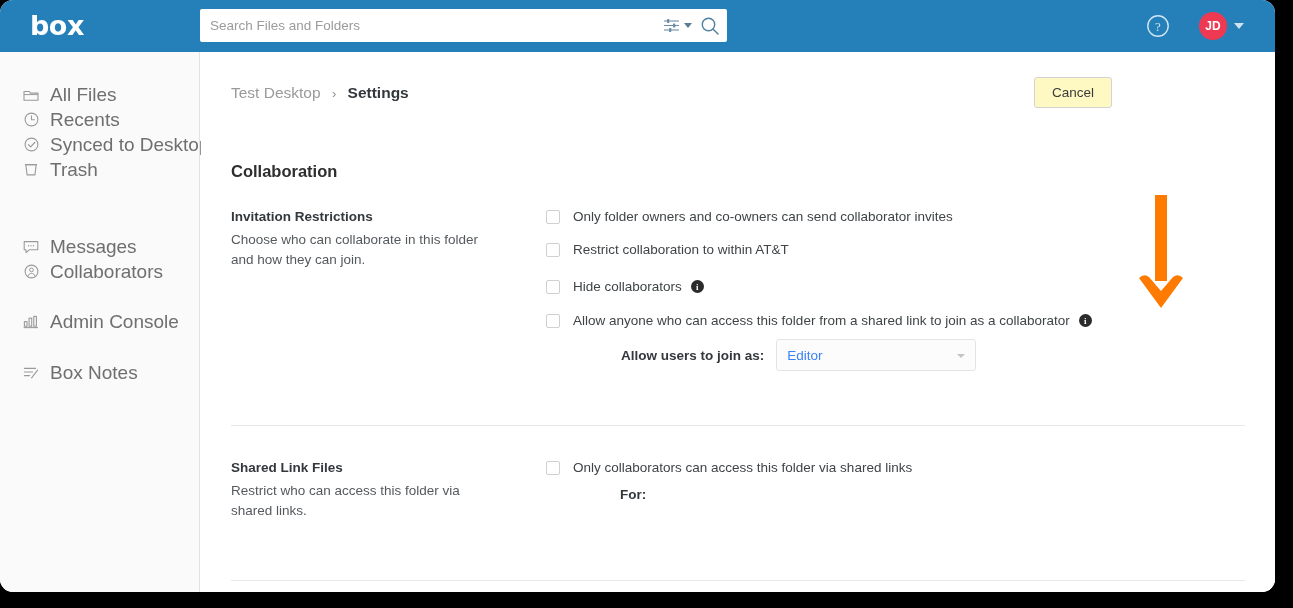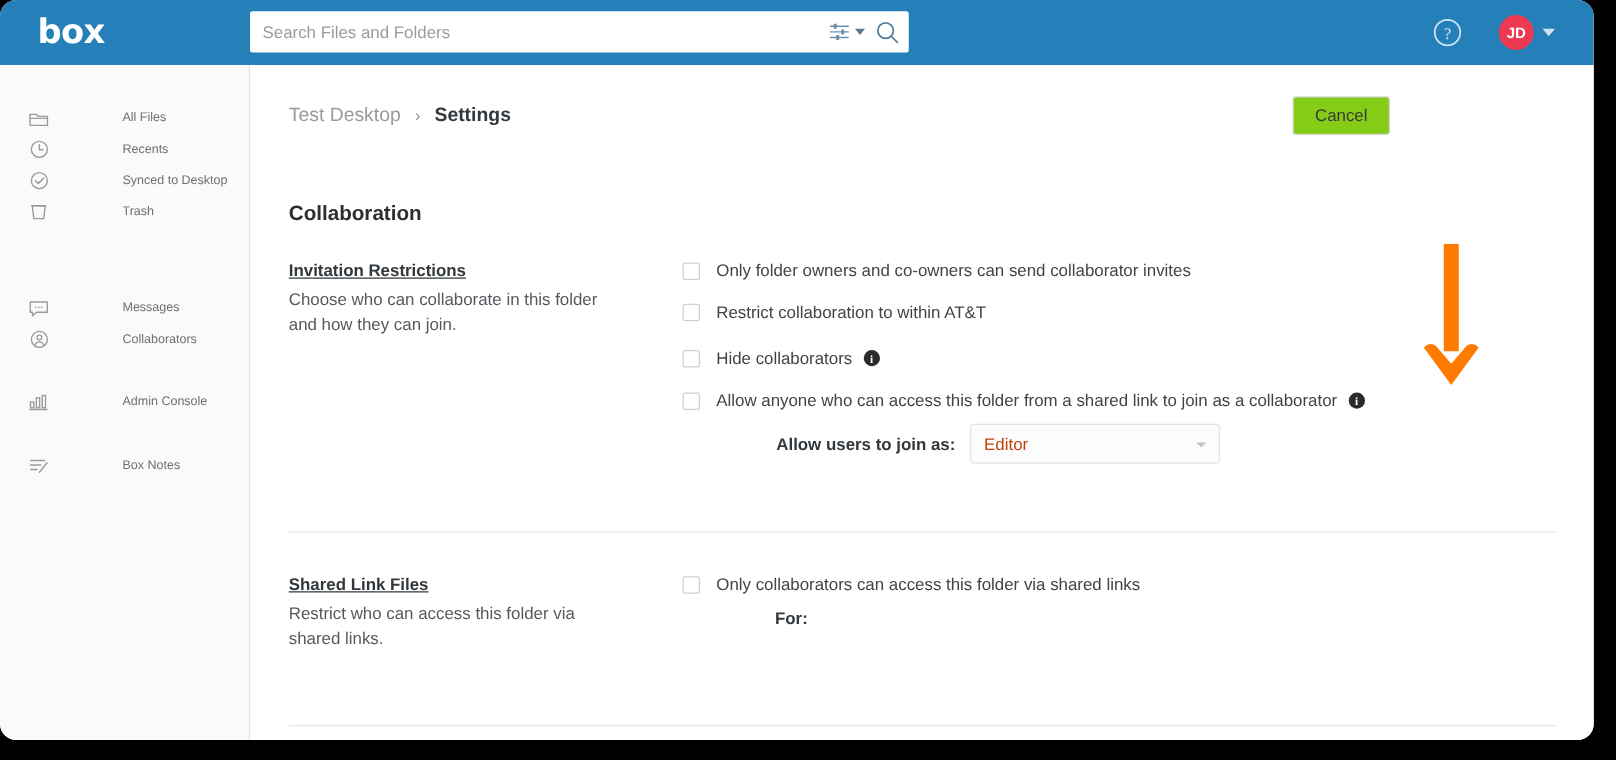"All Files" .nav-item .nav-label { font-size: 10px -> 19px; margin-left: 48px -> none }
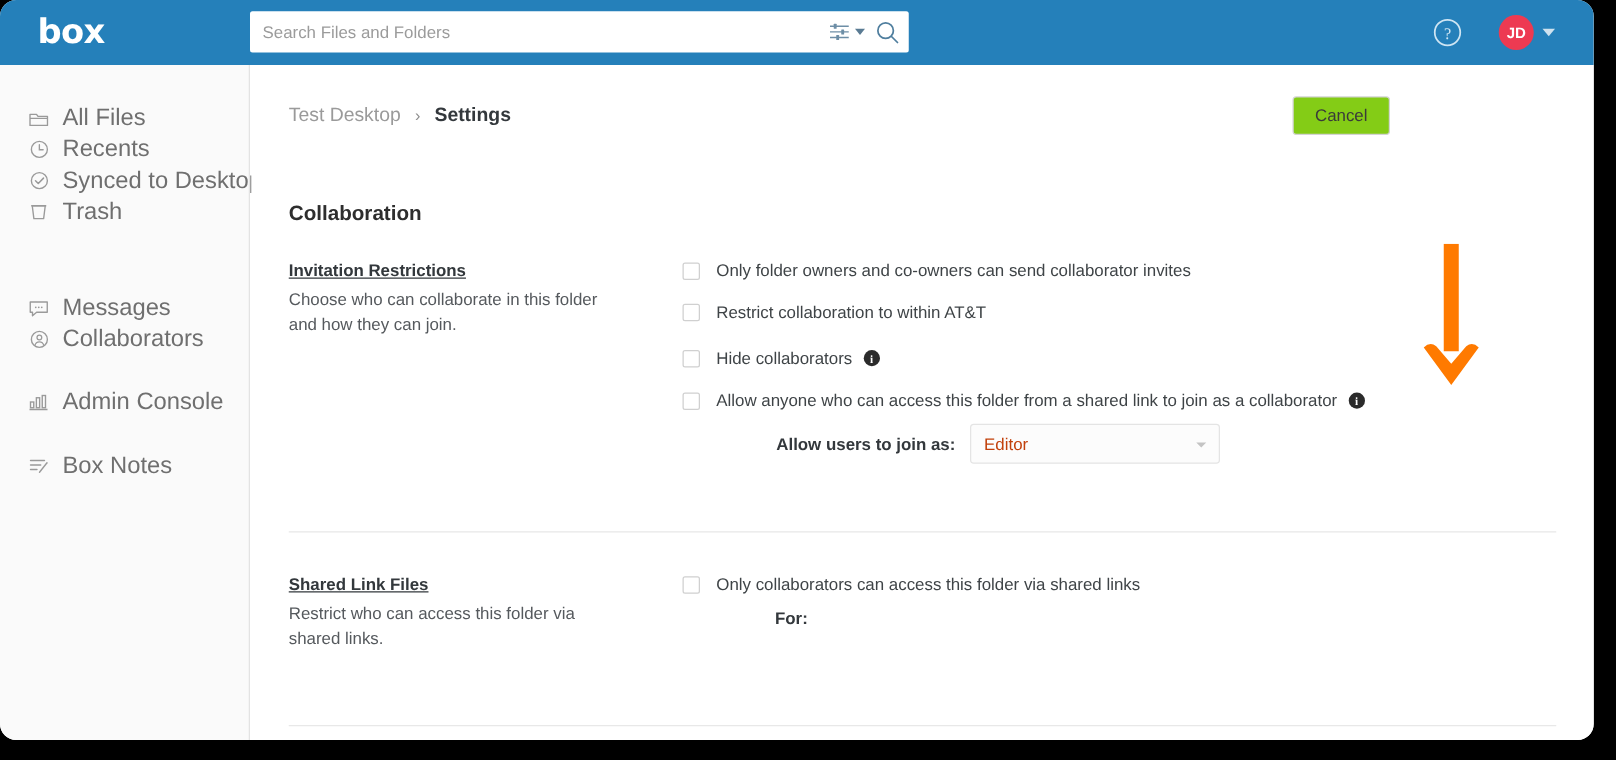"Cancel" #btn-cancel { background: #84cc16 -> #fef9c3 }
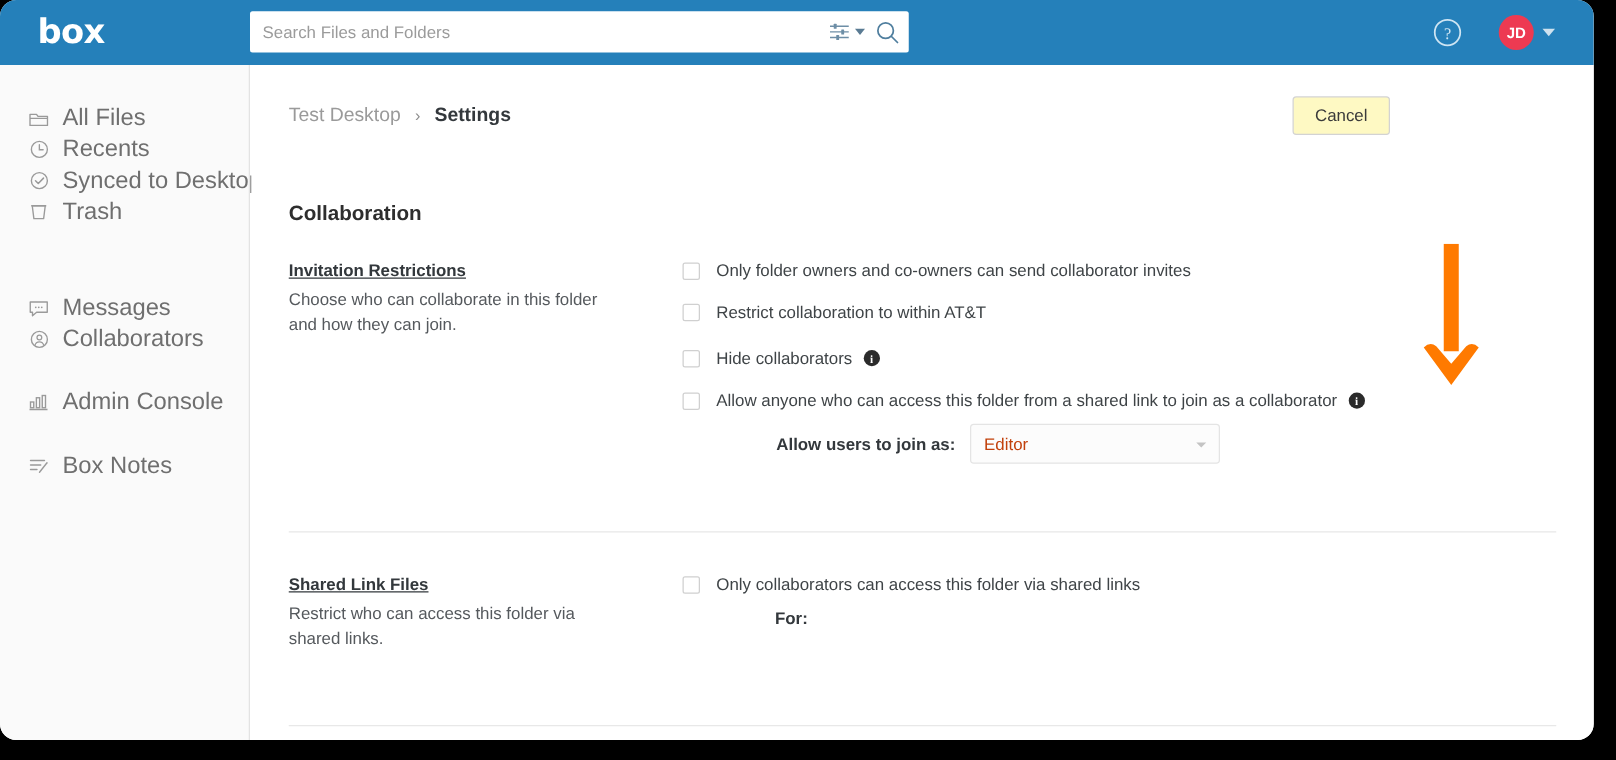"Invitation Restrictions" .block-label .bl-title { text-decoration: underline -> none }
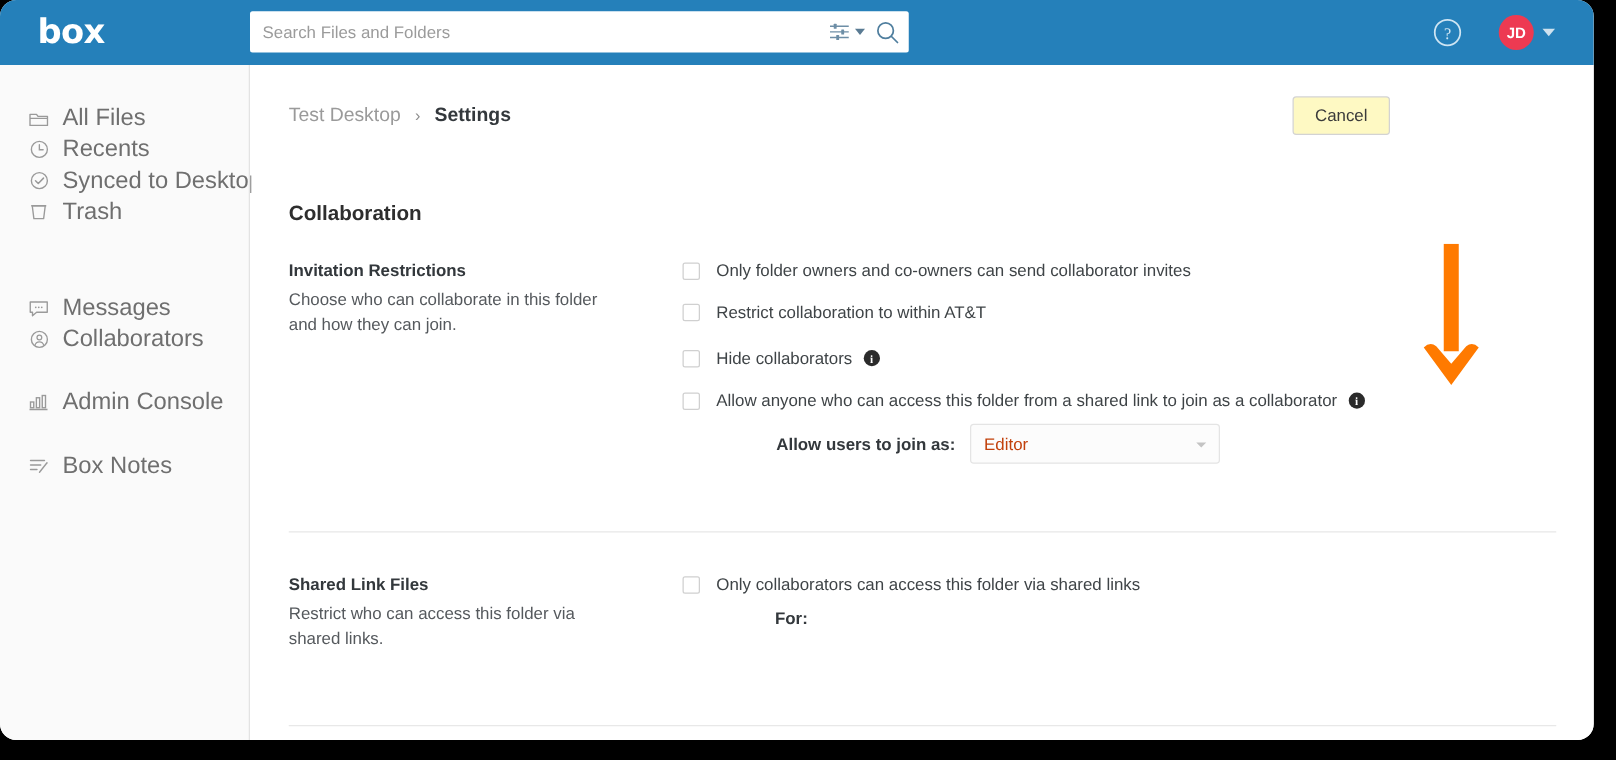"Editor" .fake-select .sel-value { color: #c2410c -> #3b82f6 }
